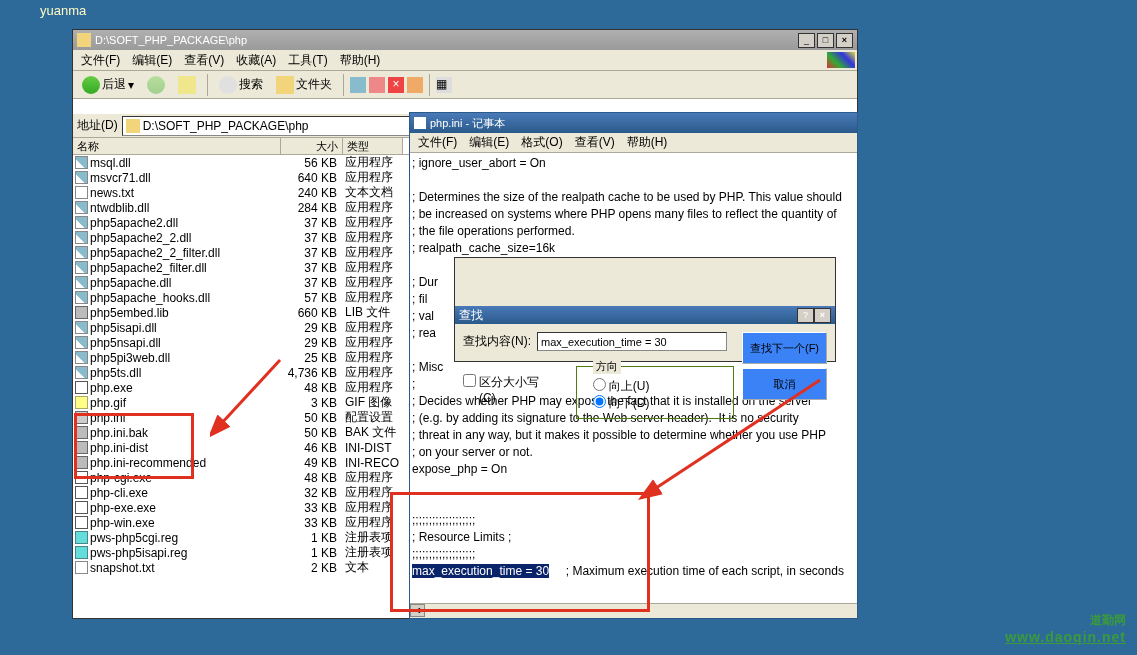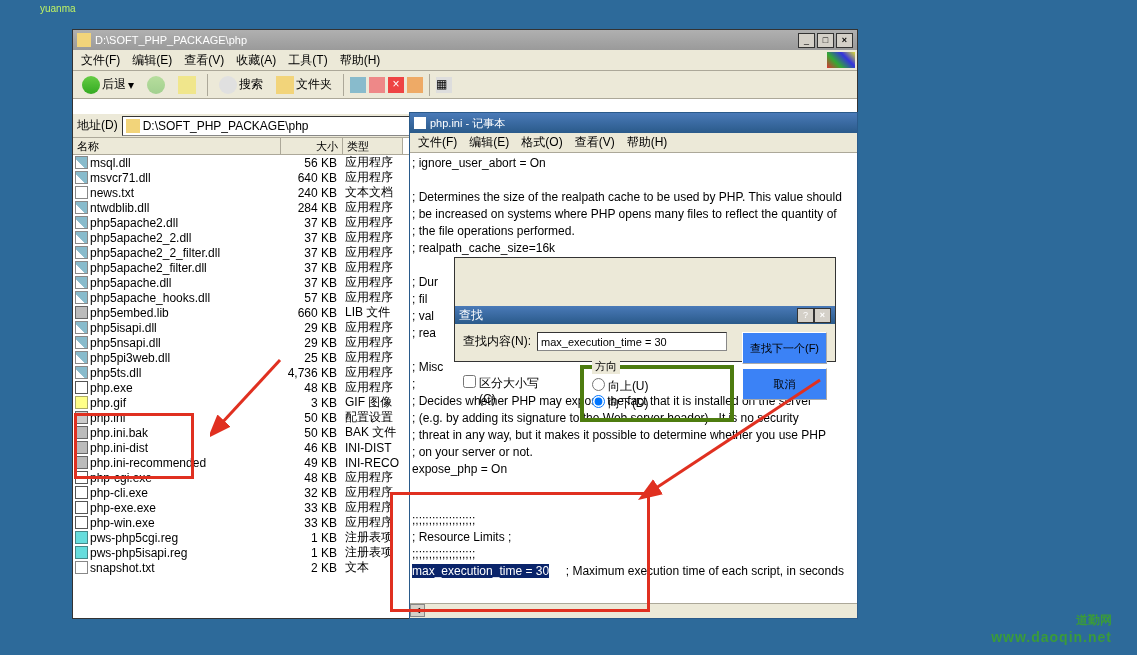"yuanma" .watermark-top { color: #bef264 -> #fef9c3; font-size: 10px -> 13px }
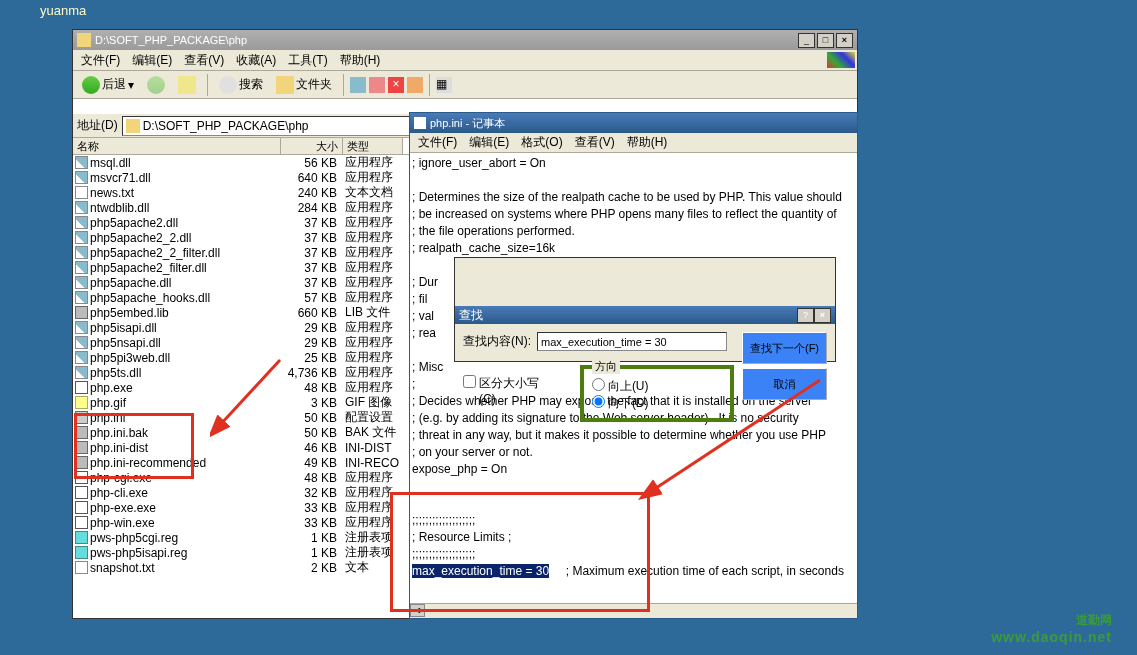"方向" .fieldset { border: 4px solid #4d7c0f -> 1px solid #4d7c0f; padding: 4px 8px 6px -> 4px 16px 6px }
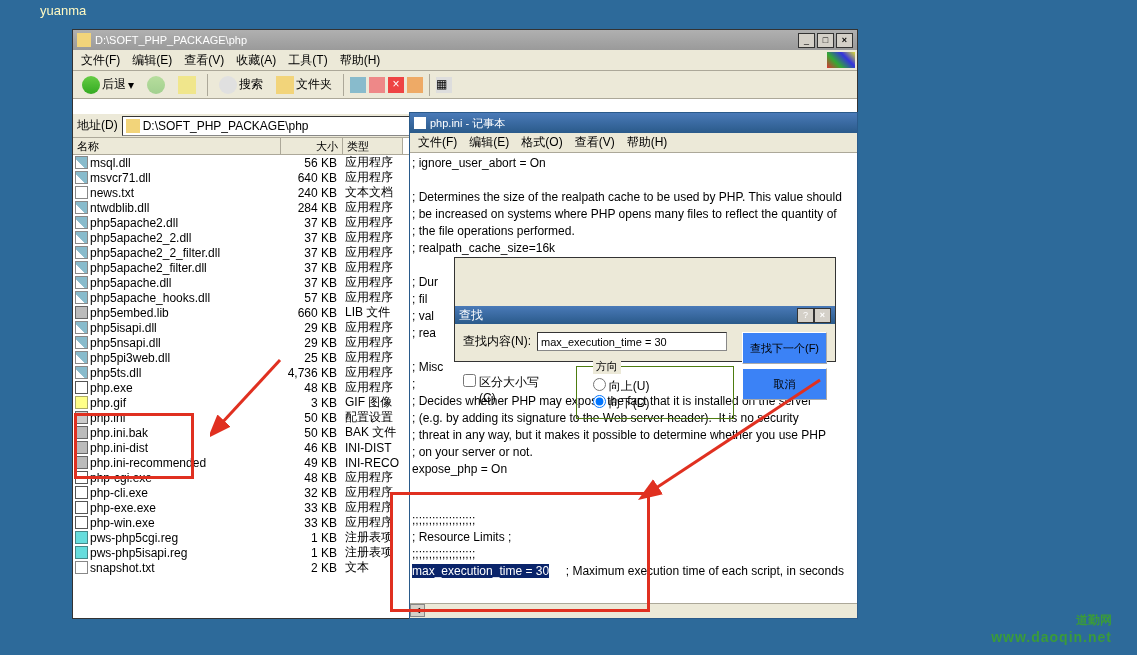"道勤网" .logo { right: 25px -> 11px }
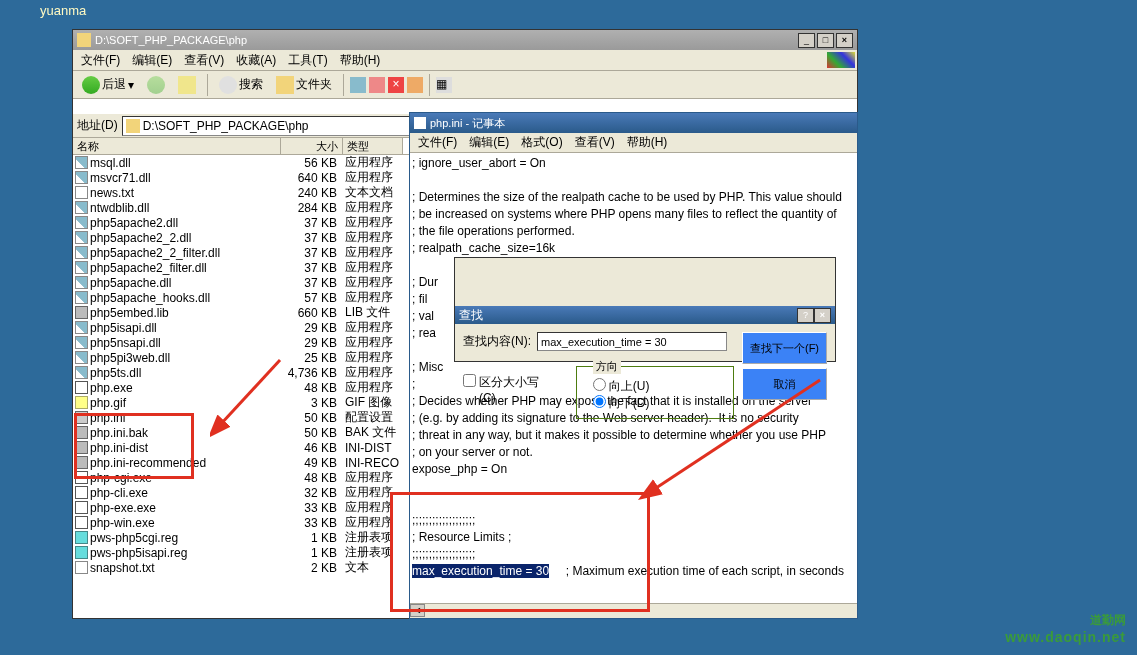"www.daoqin.net" .logo .url { text-decoration: none -> underline }
